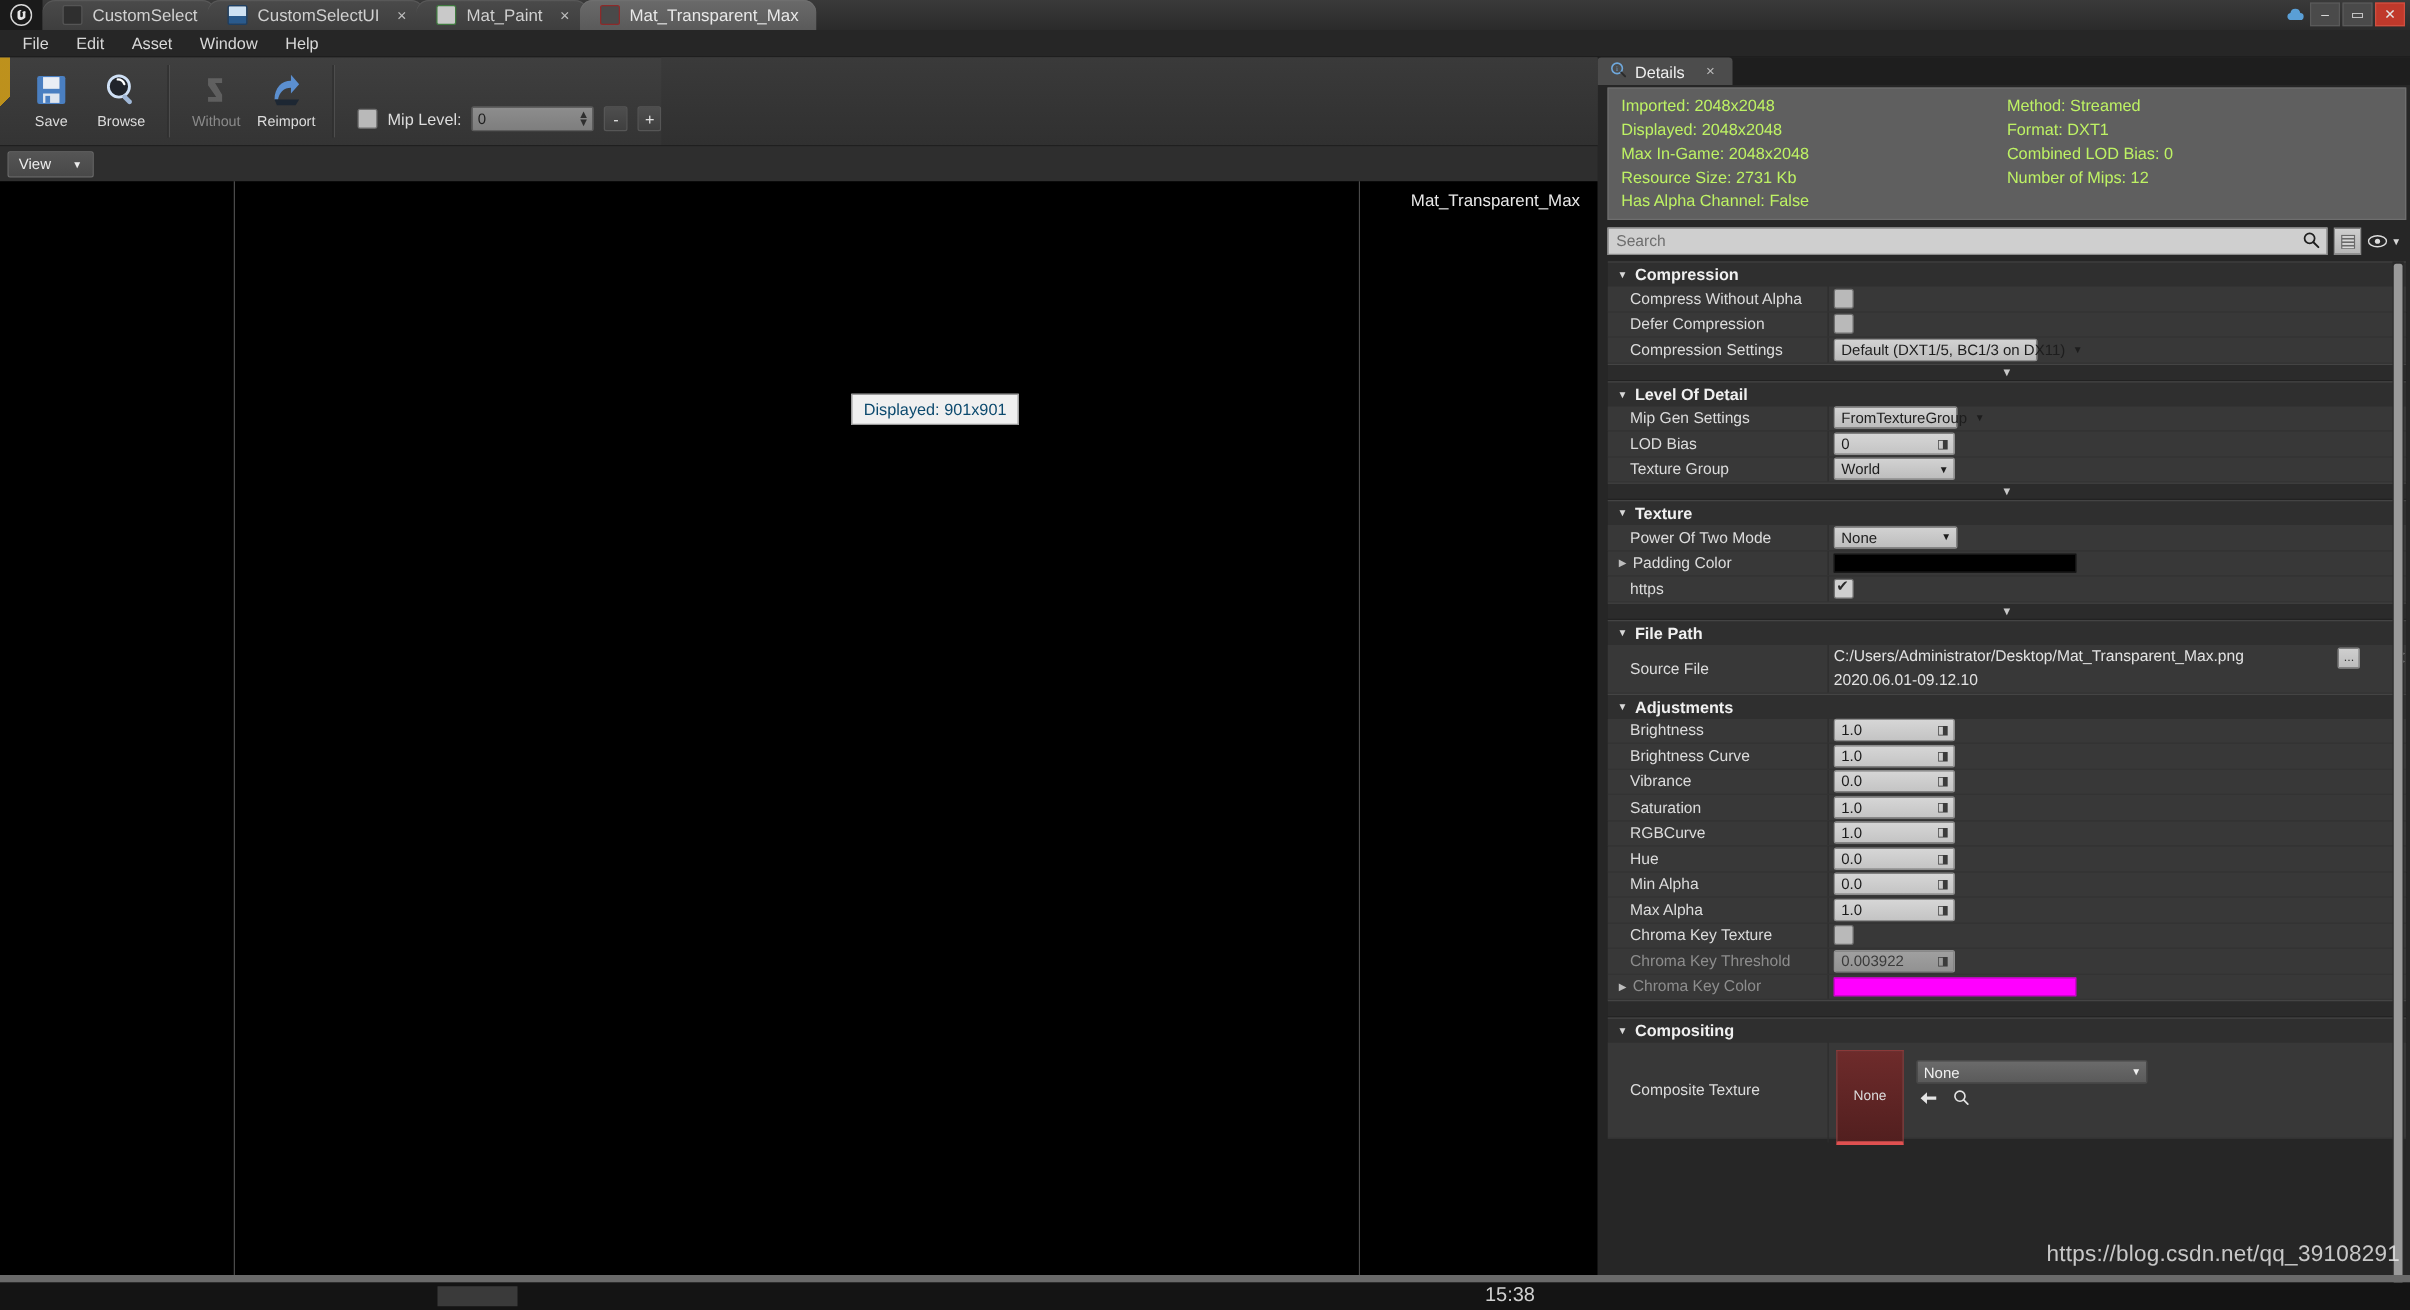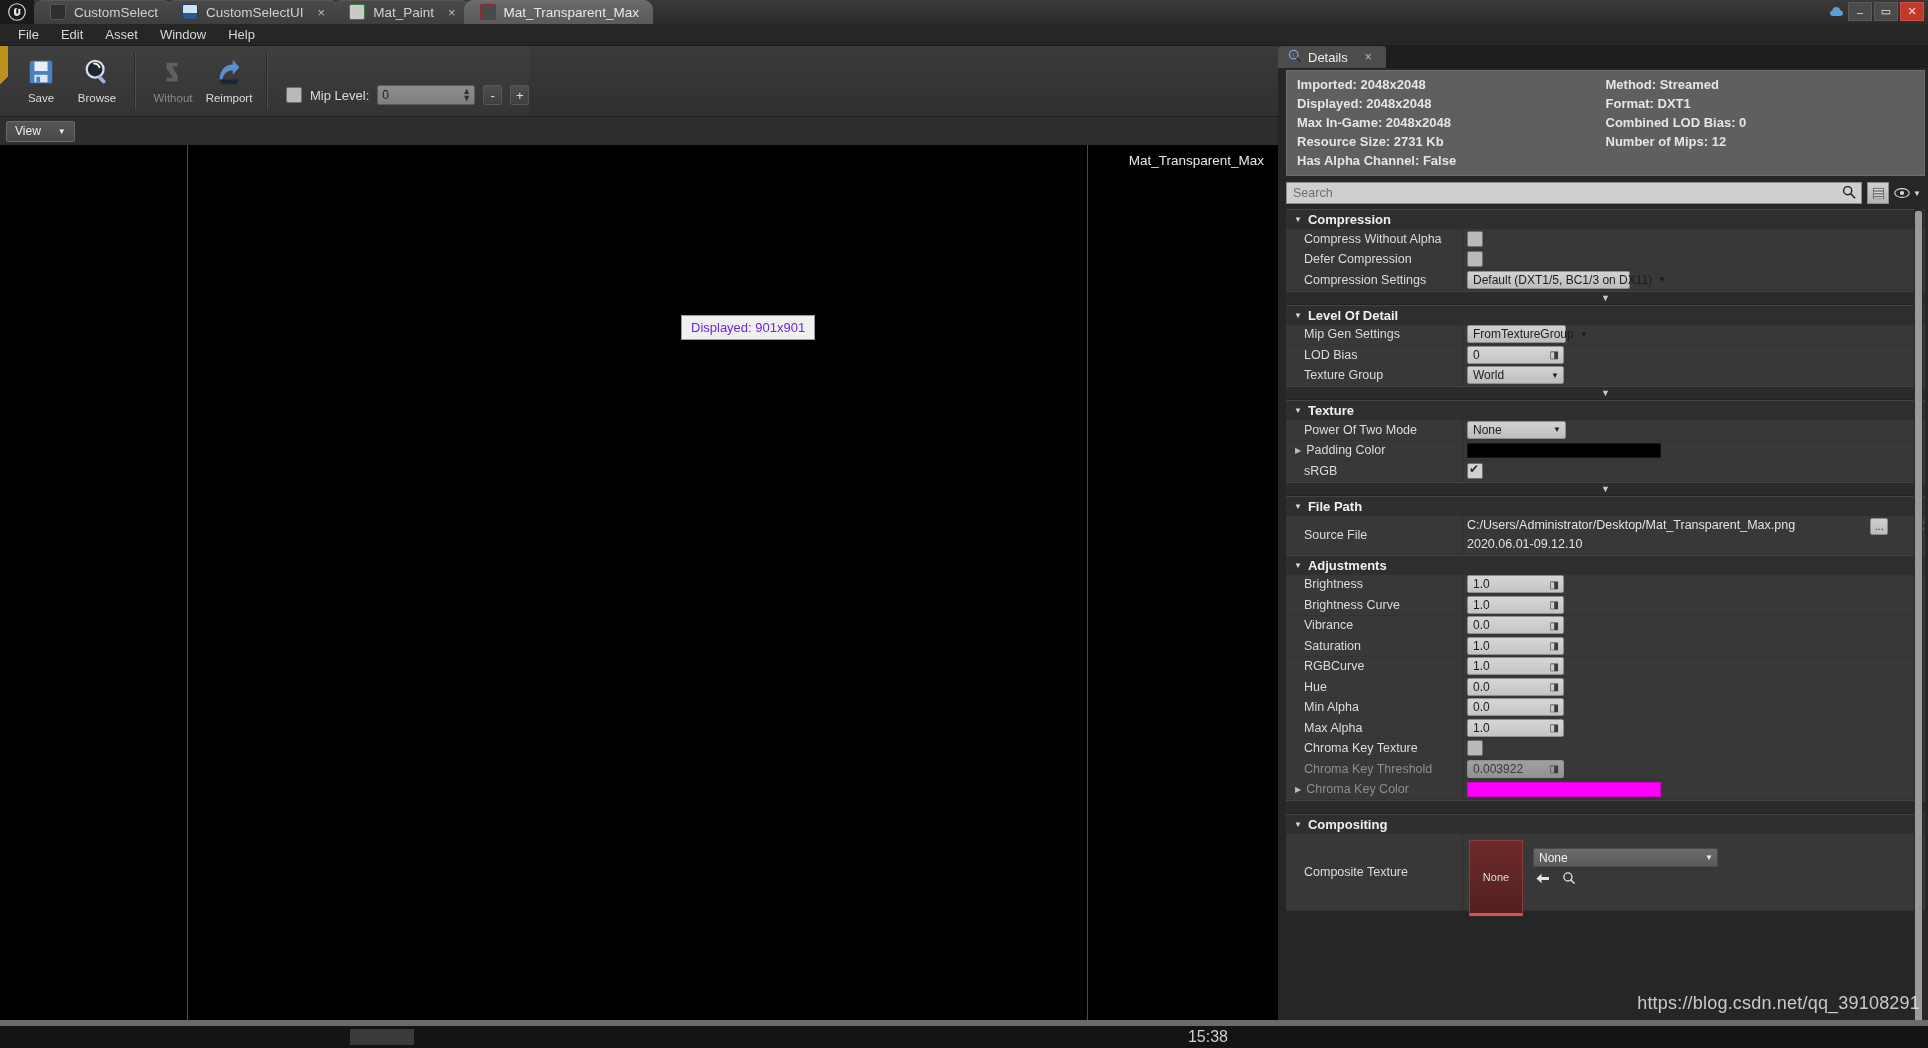"Imported: 2048x2048" .info-col .line { color: #e5e5e5 -> #bef264; font-weight: bold -> none }
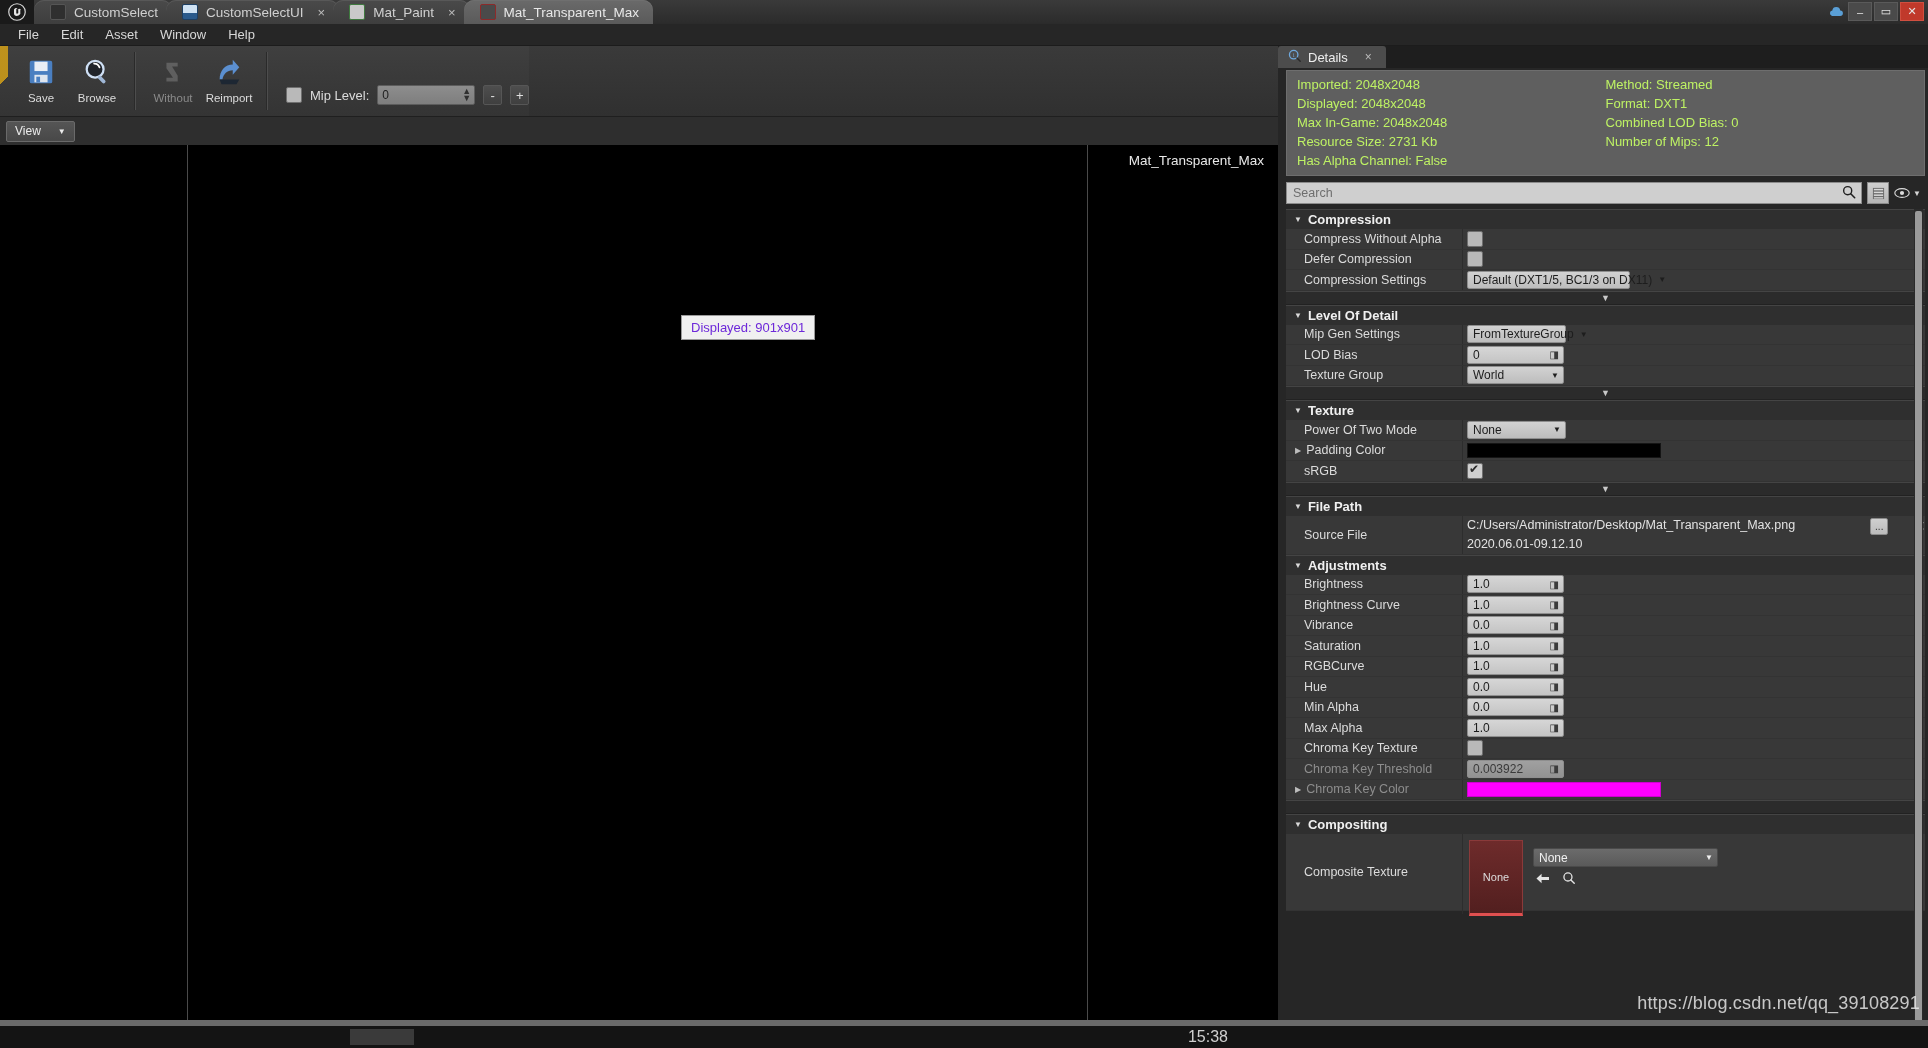"Displayed: 901x901" .tooltip { color: #6d28d9 -> #0c4a6e }
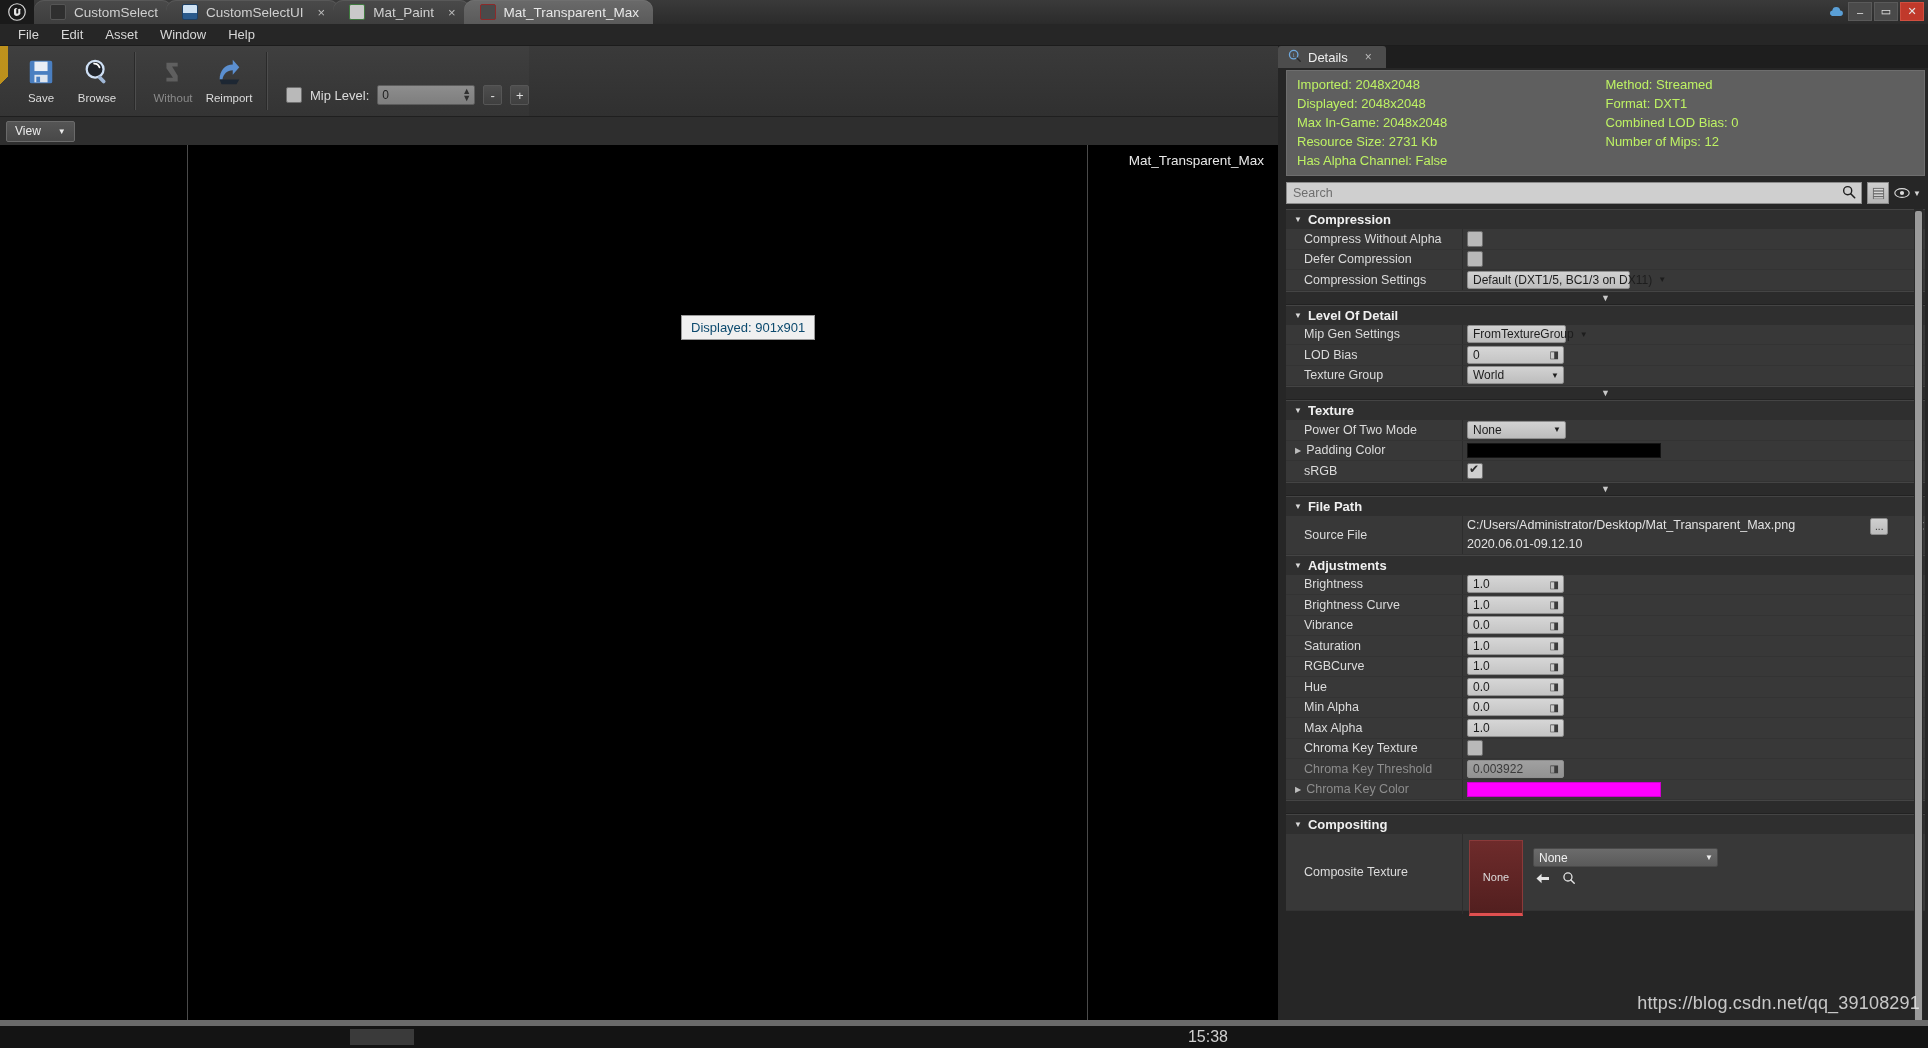"sRGB" div.pname { text: sRGB -> https }
